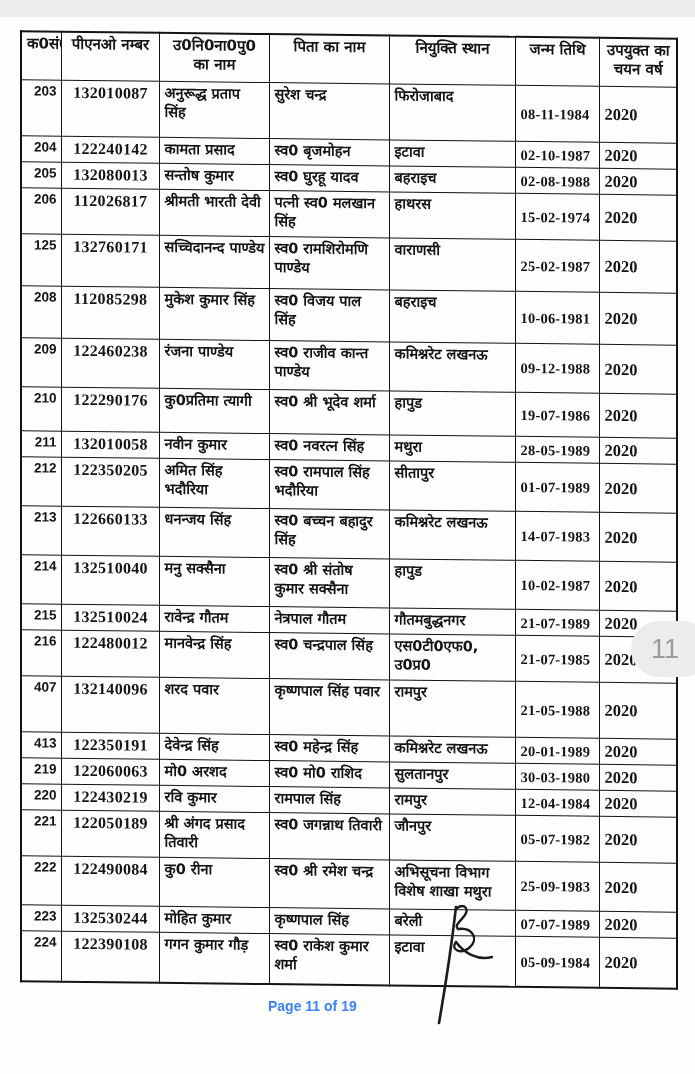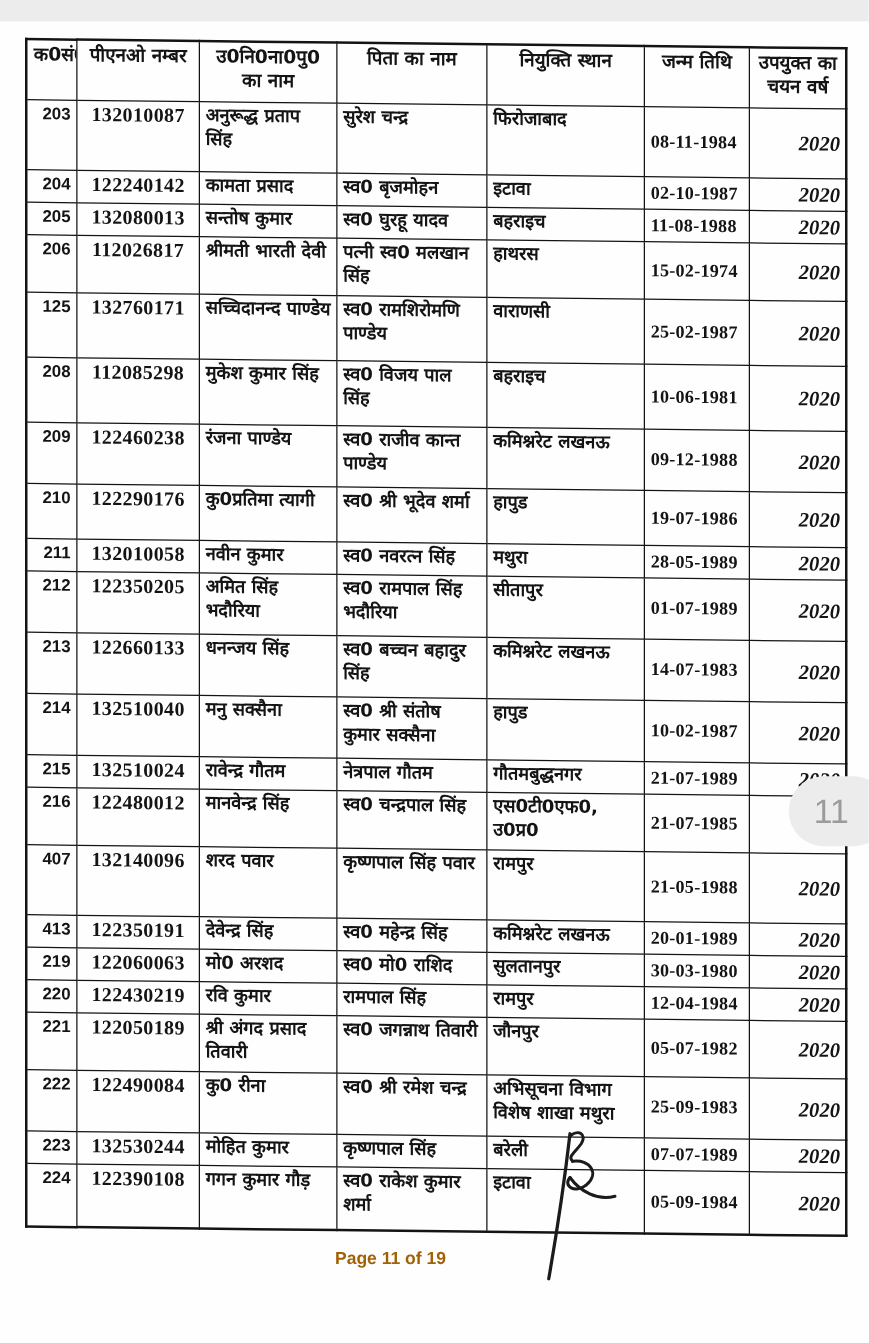"2020" .c-year { font-style: italic -> none; text-align: right -> left }
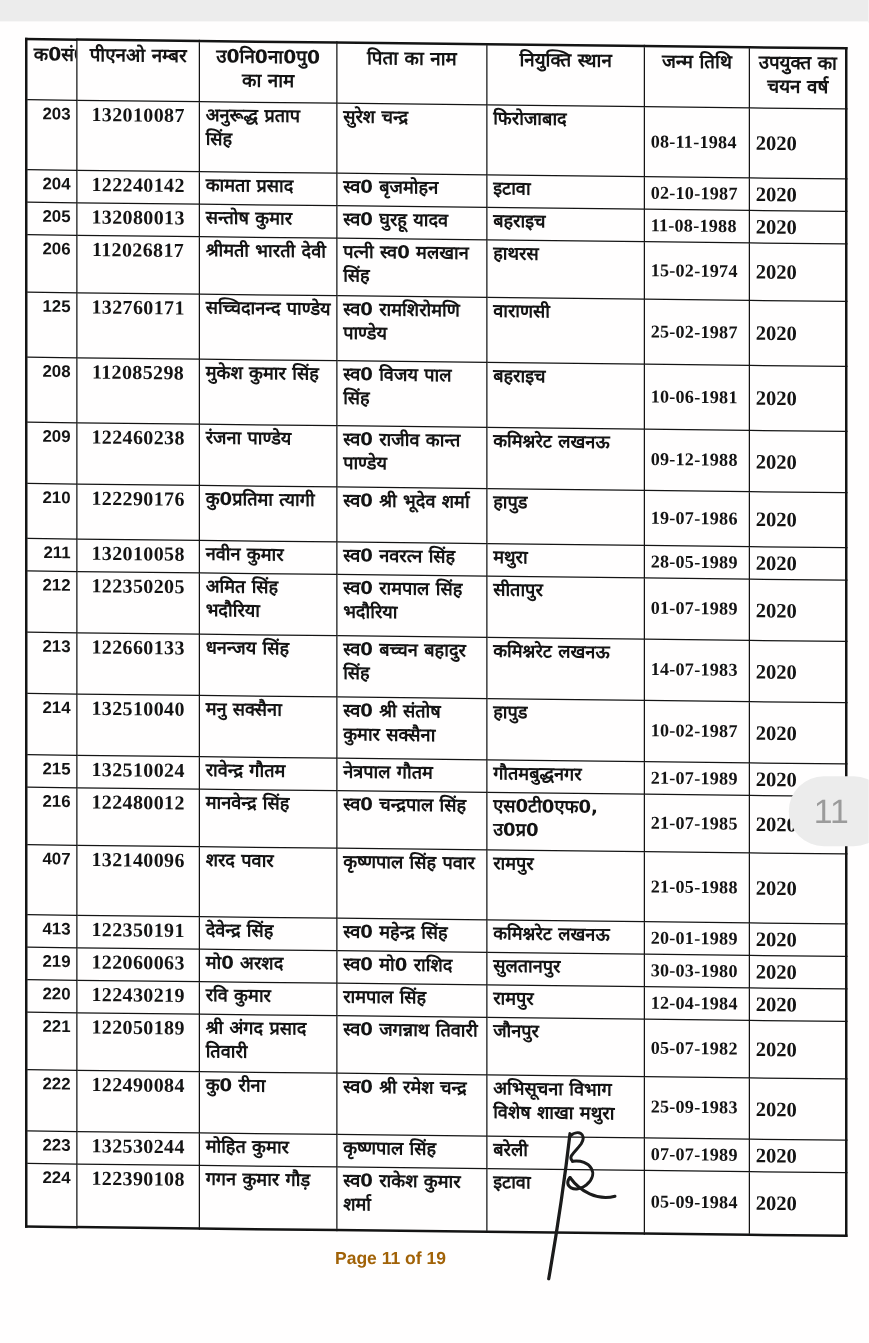"11-08-1988" td.c-dob { text: 11-08-1988 -> 02-08-1988 }
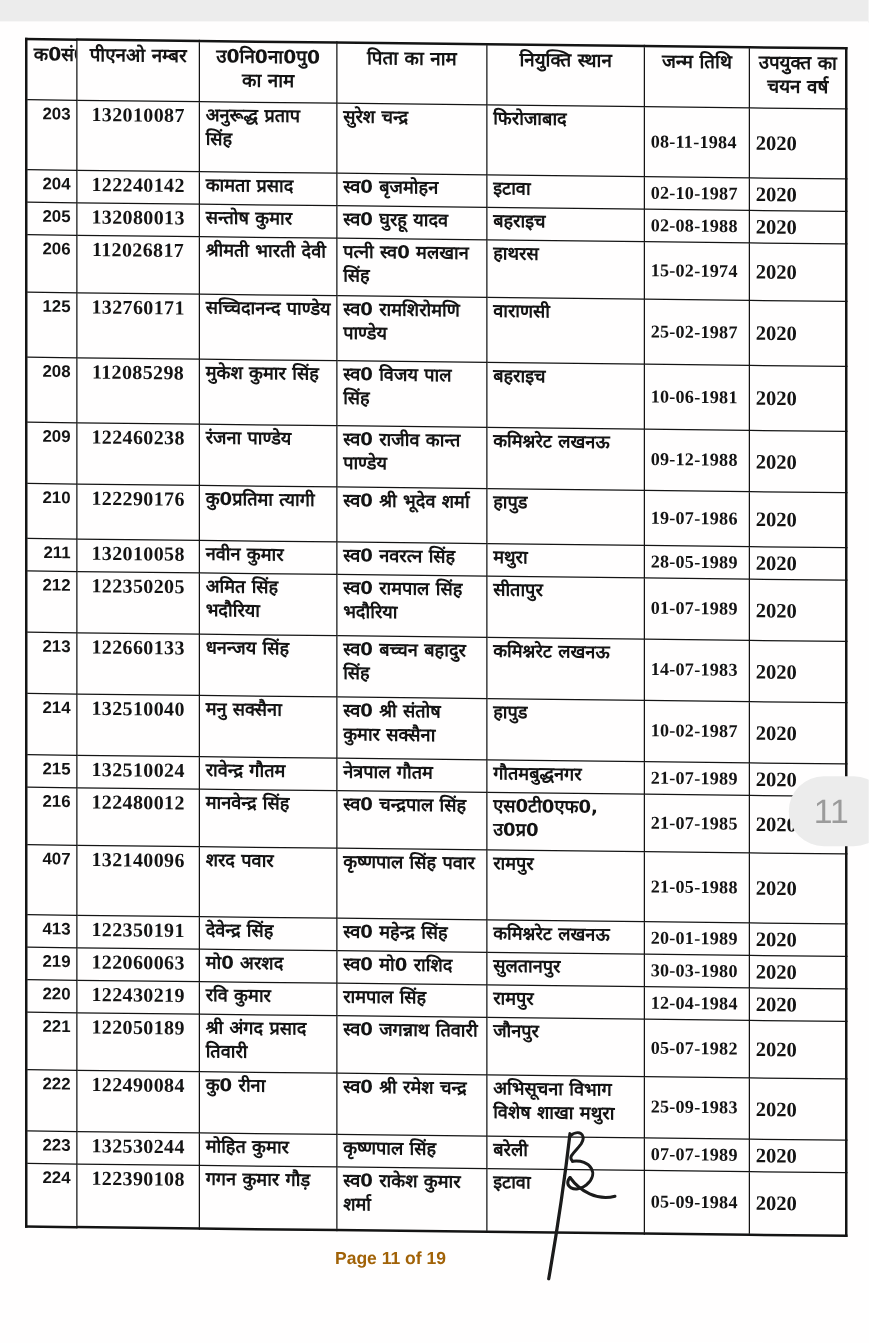"Page 11 of 19" .footer-label { color: #a16207 -> #3b82f6 }
